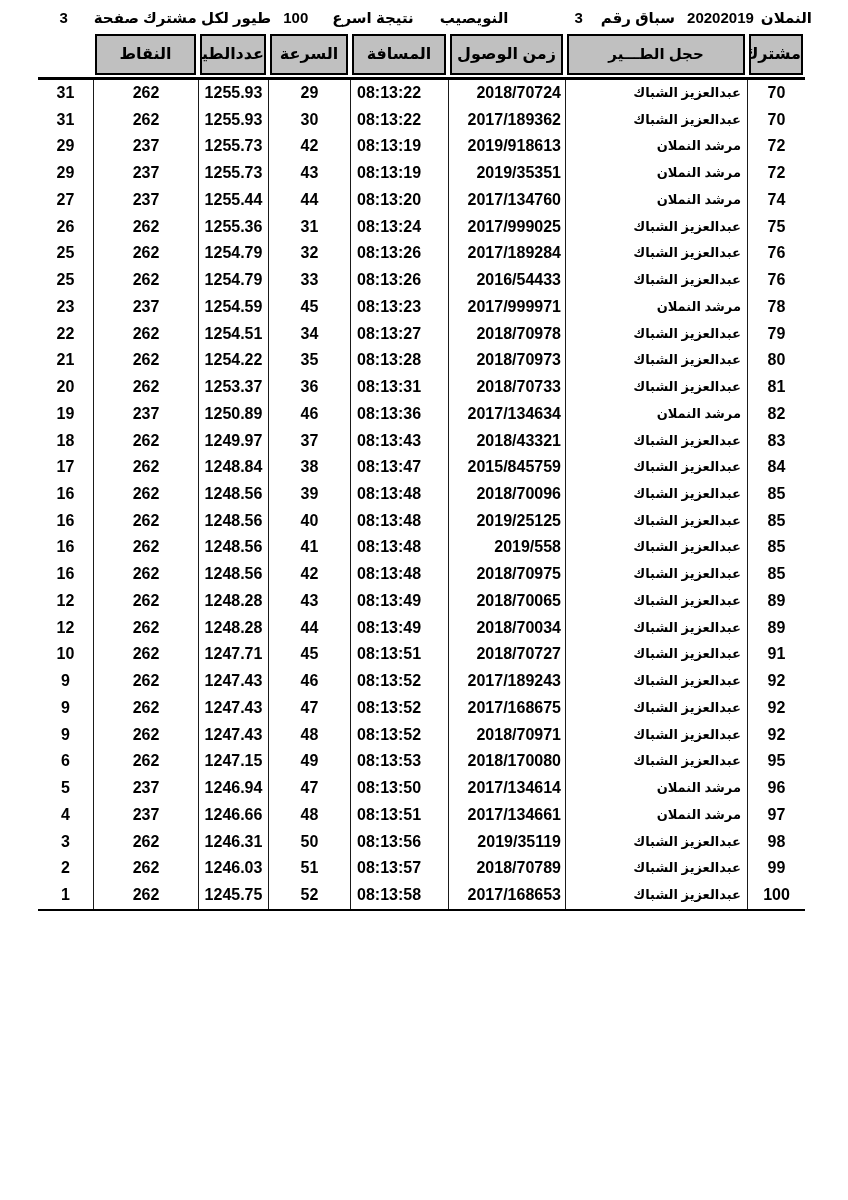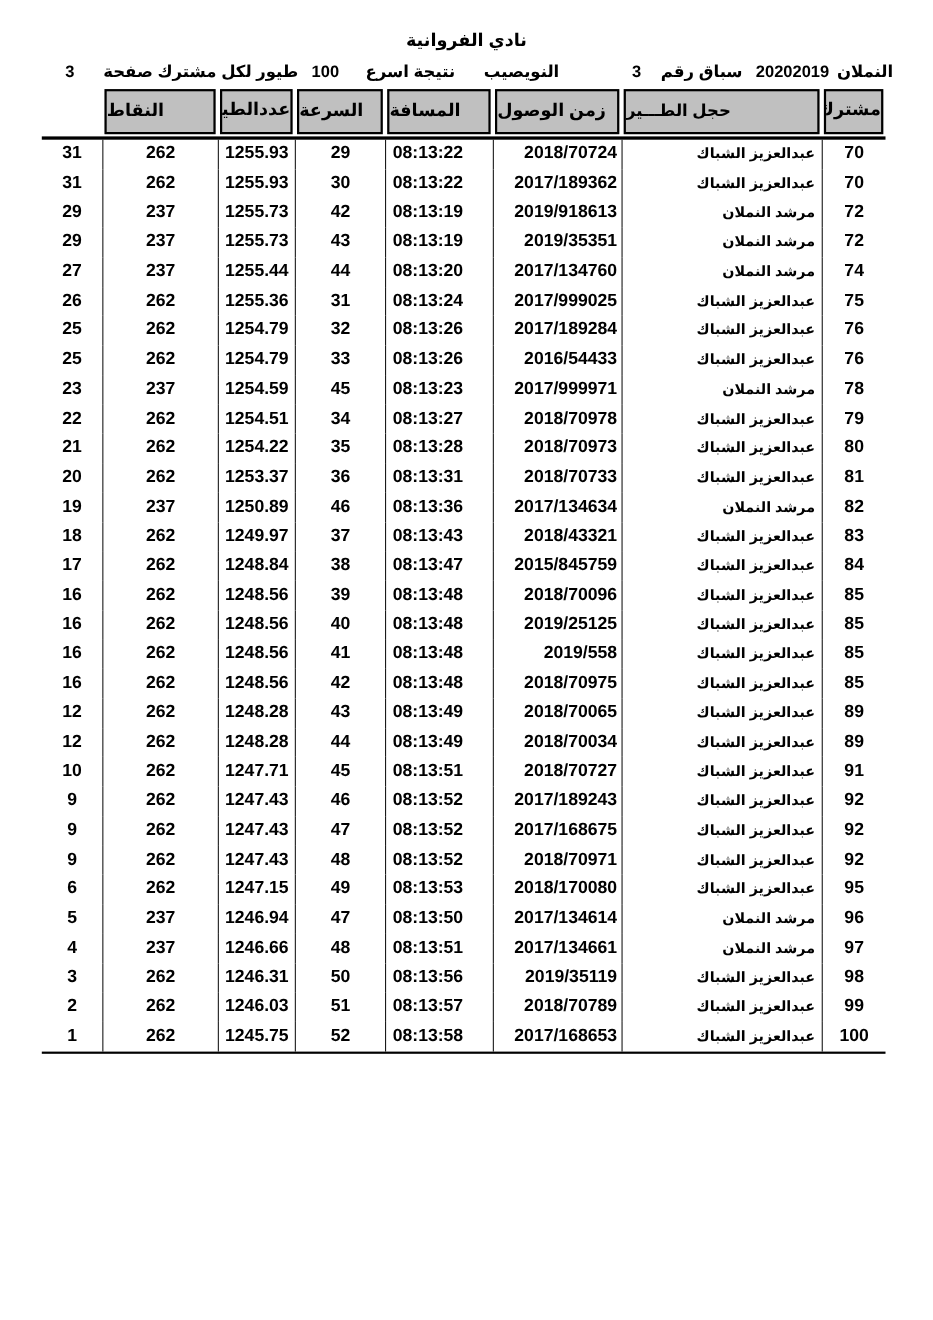"نادي الفروانية" div.title { html: <div>نادي الفروانية</div> -> none }
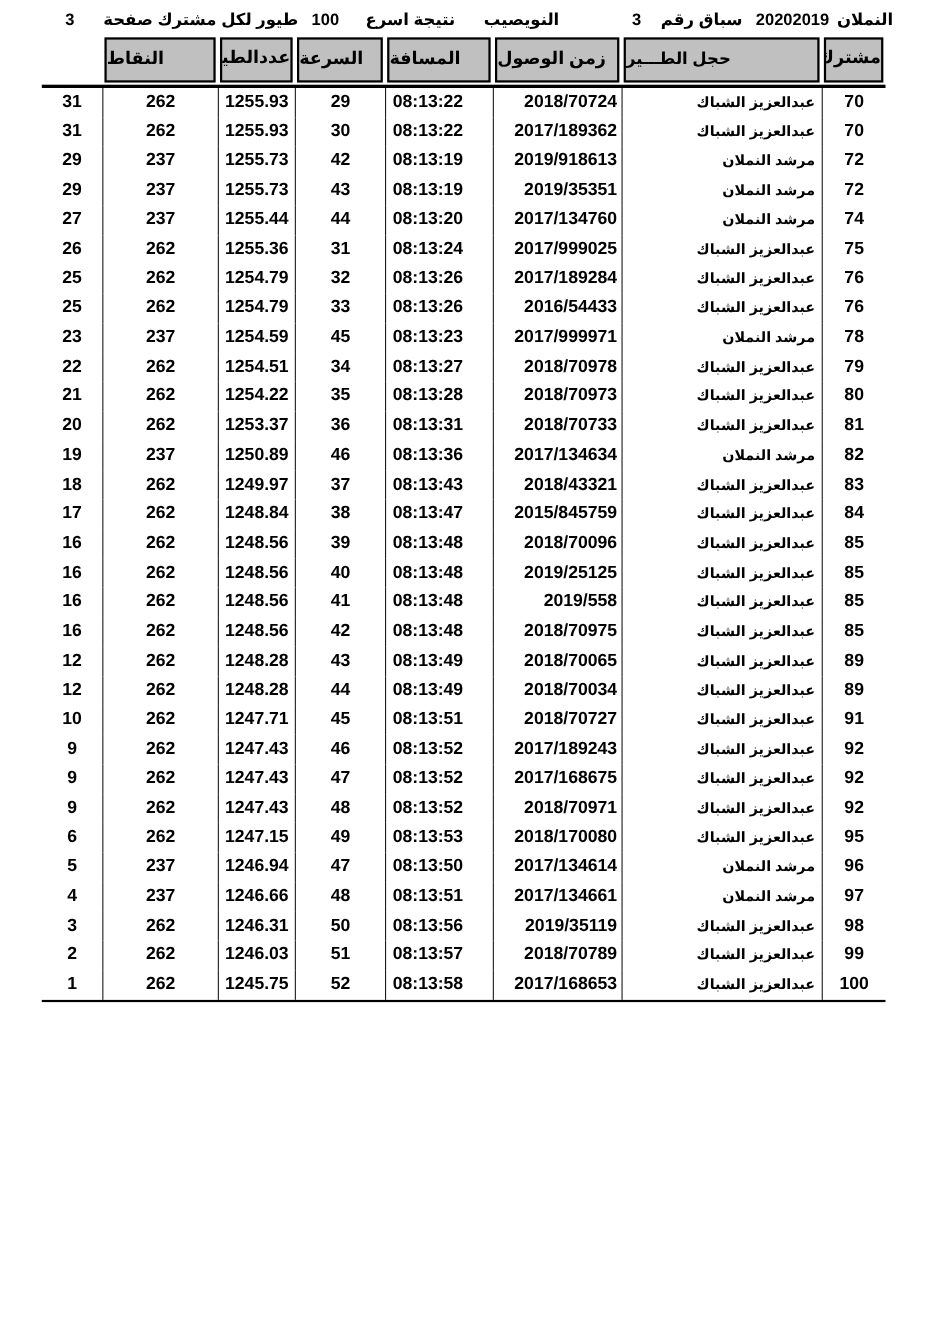"النقاط" .hcell { text-align: left -> center }
